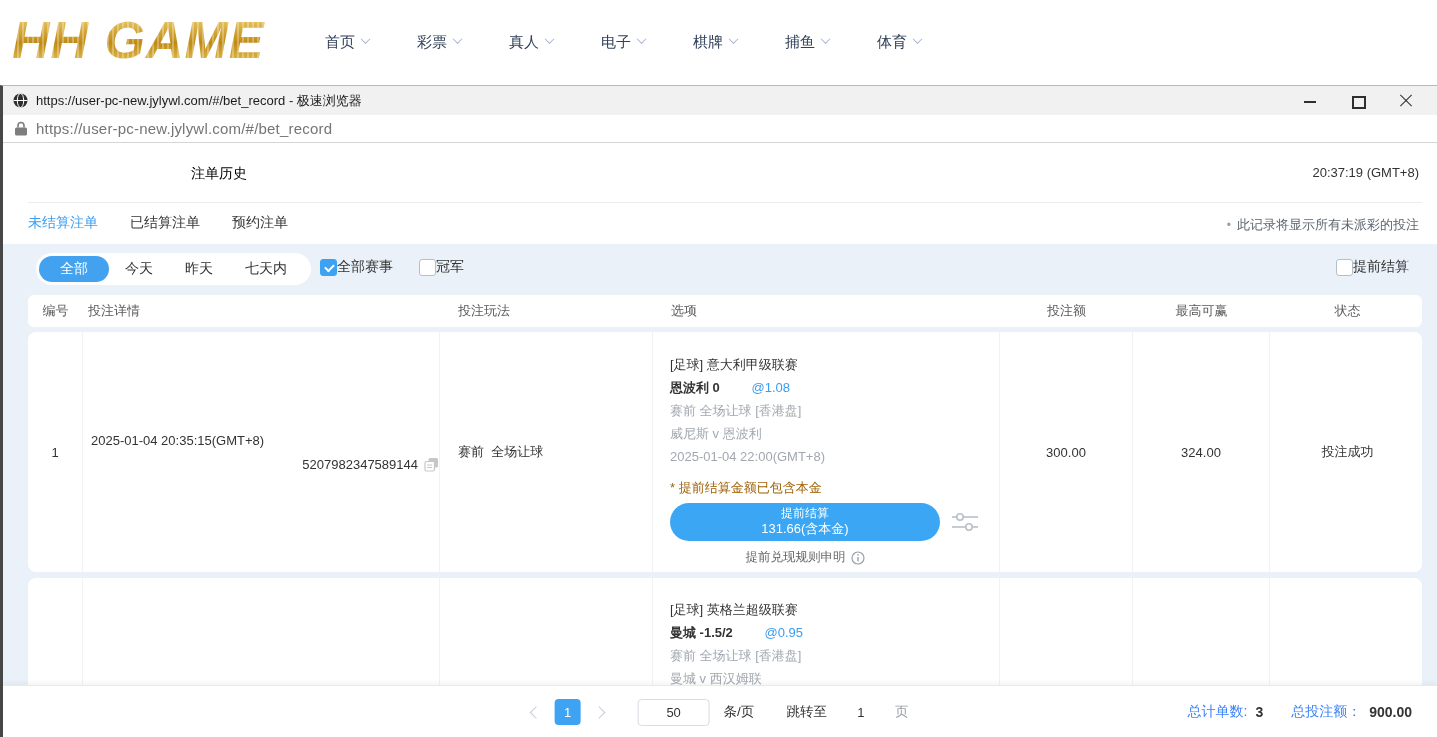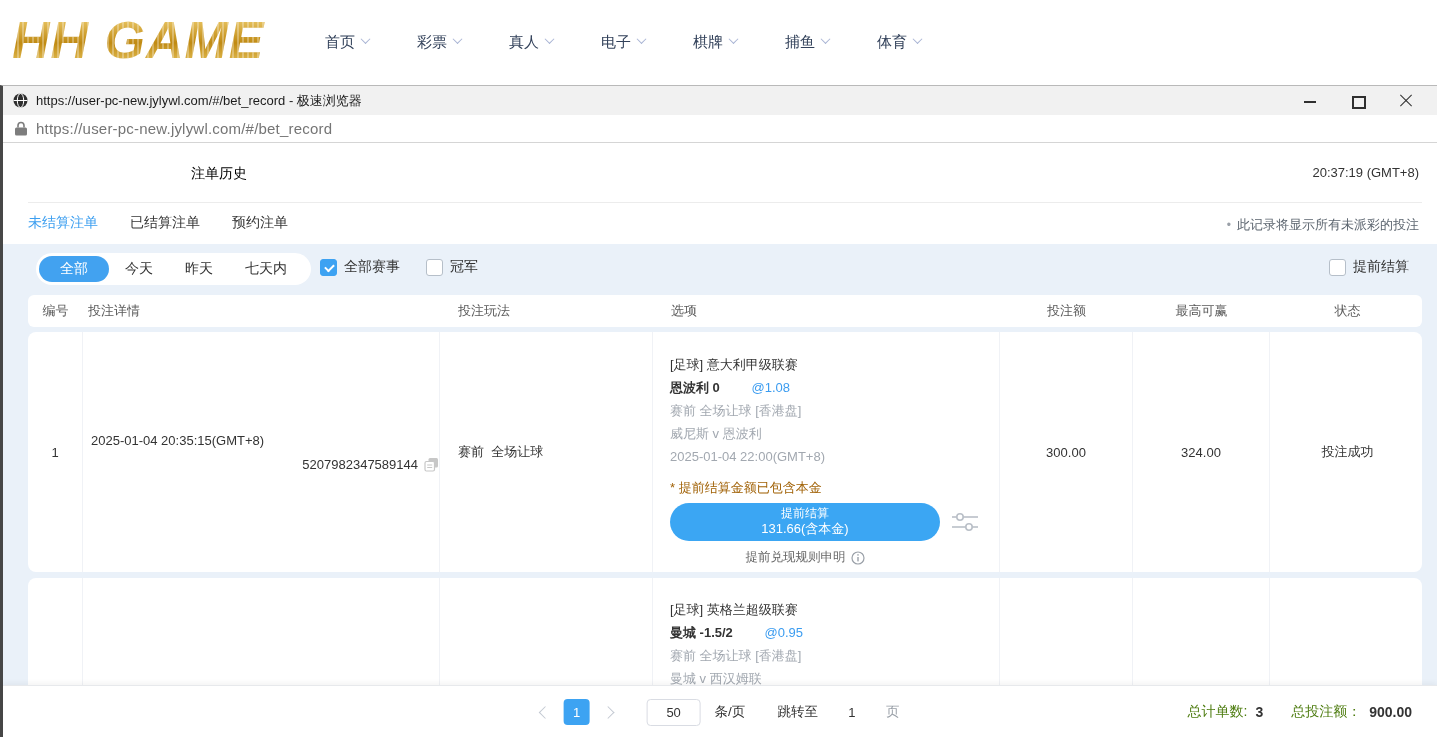"全部赛事" .chk { gap: 7px -> 0 }
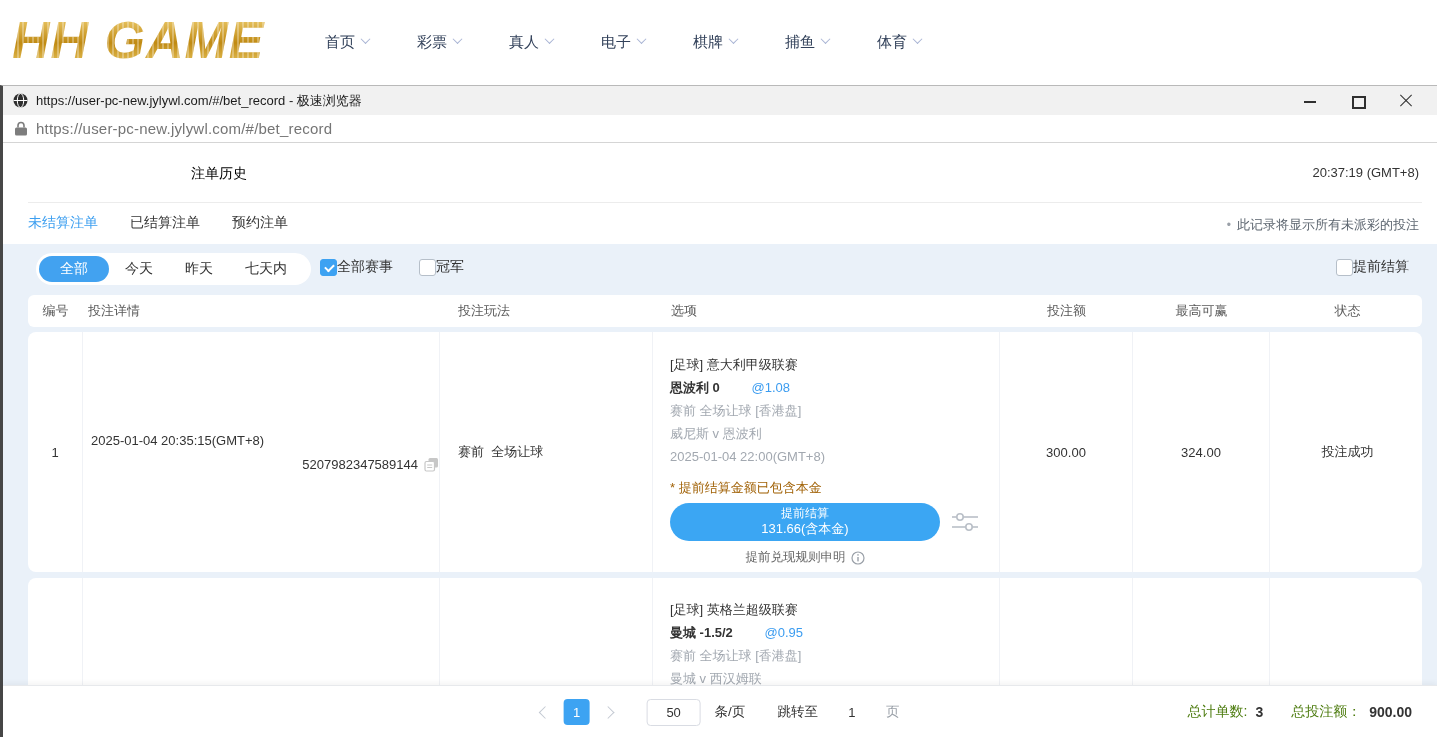"50" .pg-size { width: 54px -> 72px }
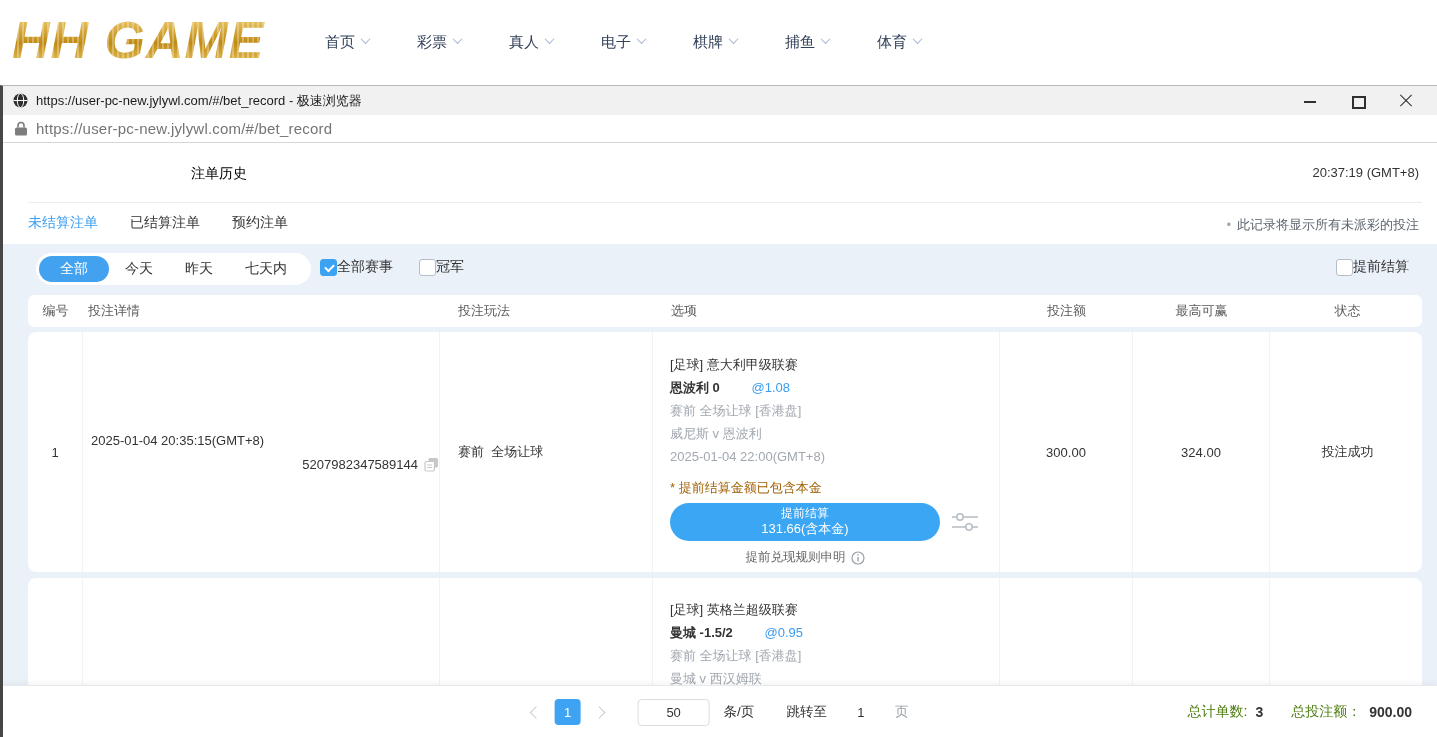"总计单数:" .tot-label { color: #4d7c0f -> #3b82f6 }
